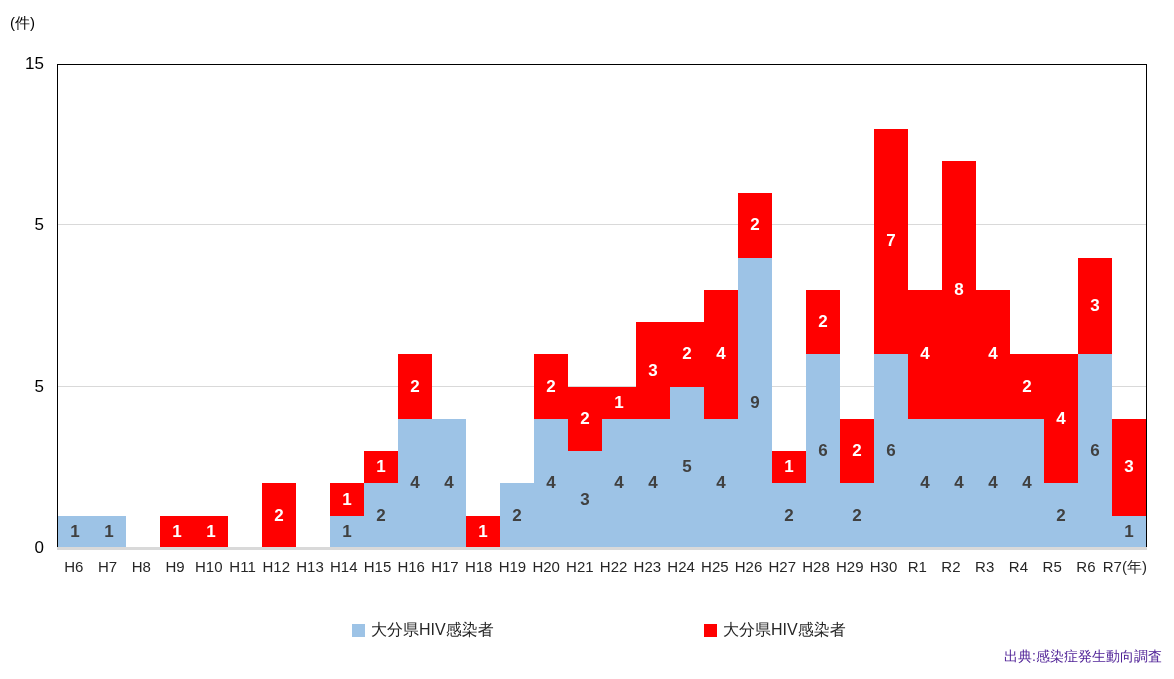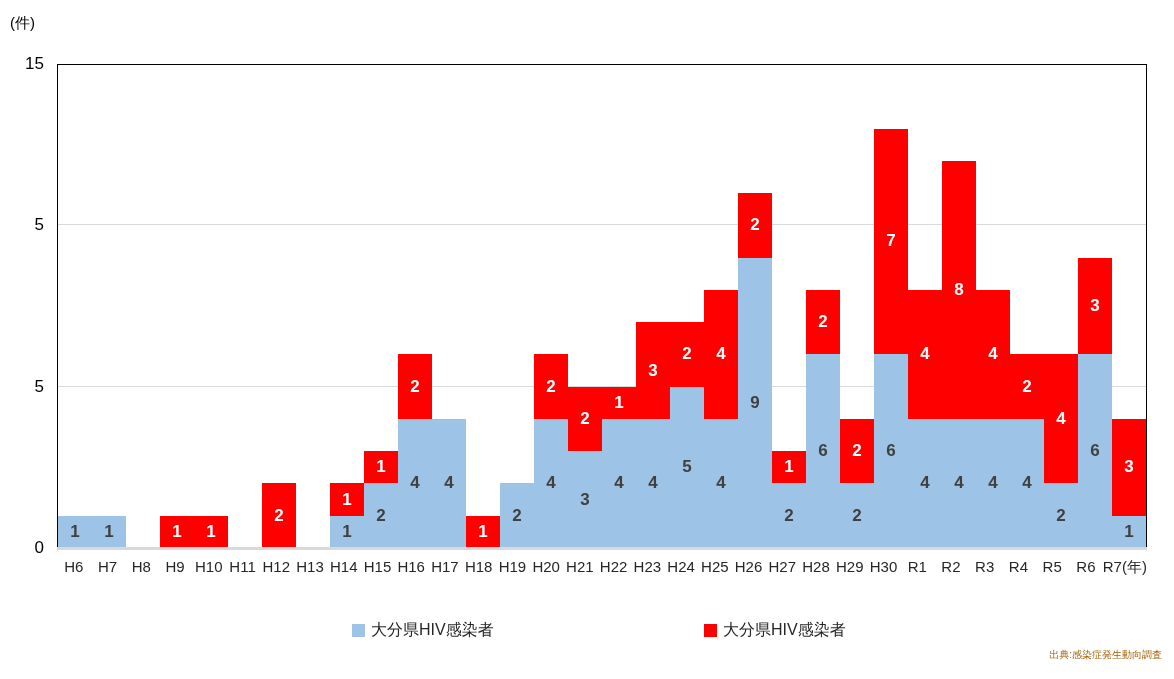"出典:感染症発生動向調査" .source-note { color: #a16207 -> #4c1d95; font-size: 10px -> 14px }
